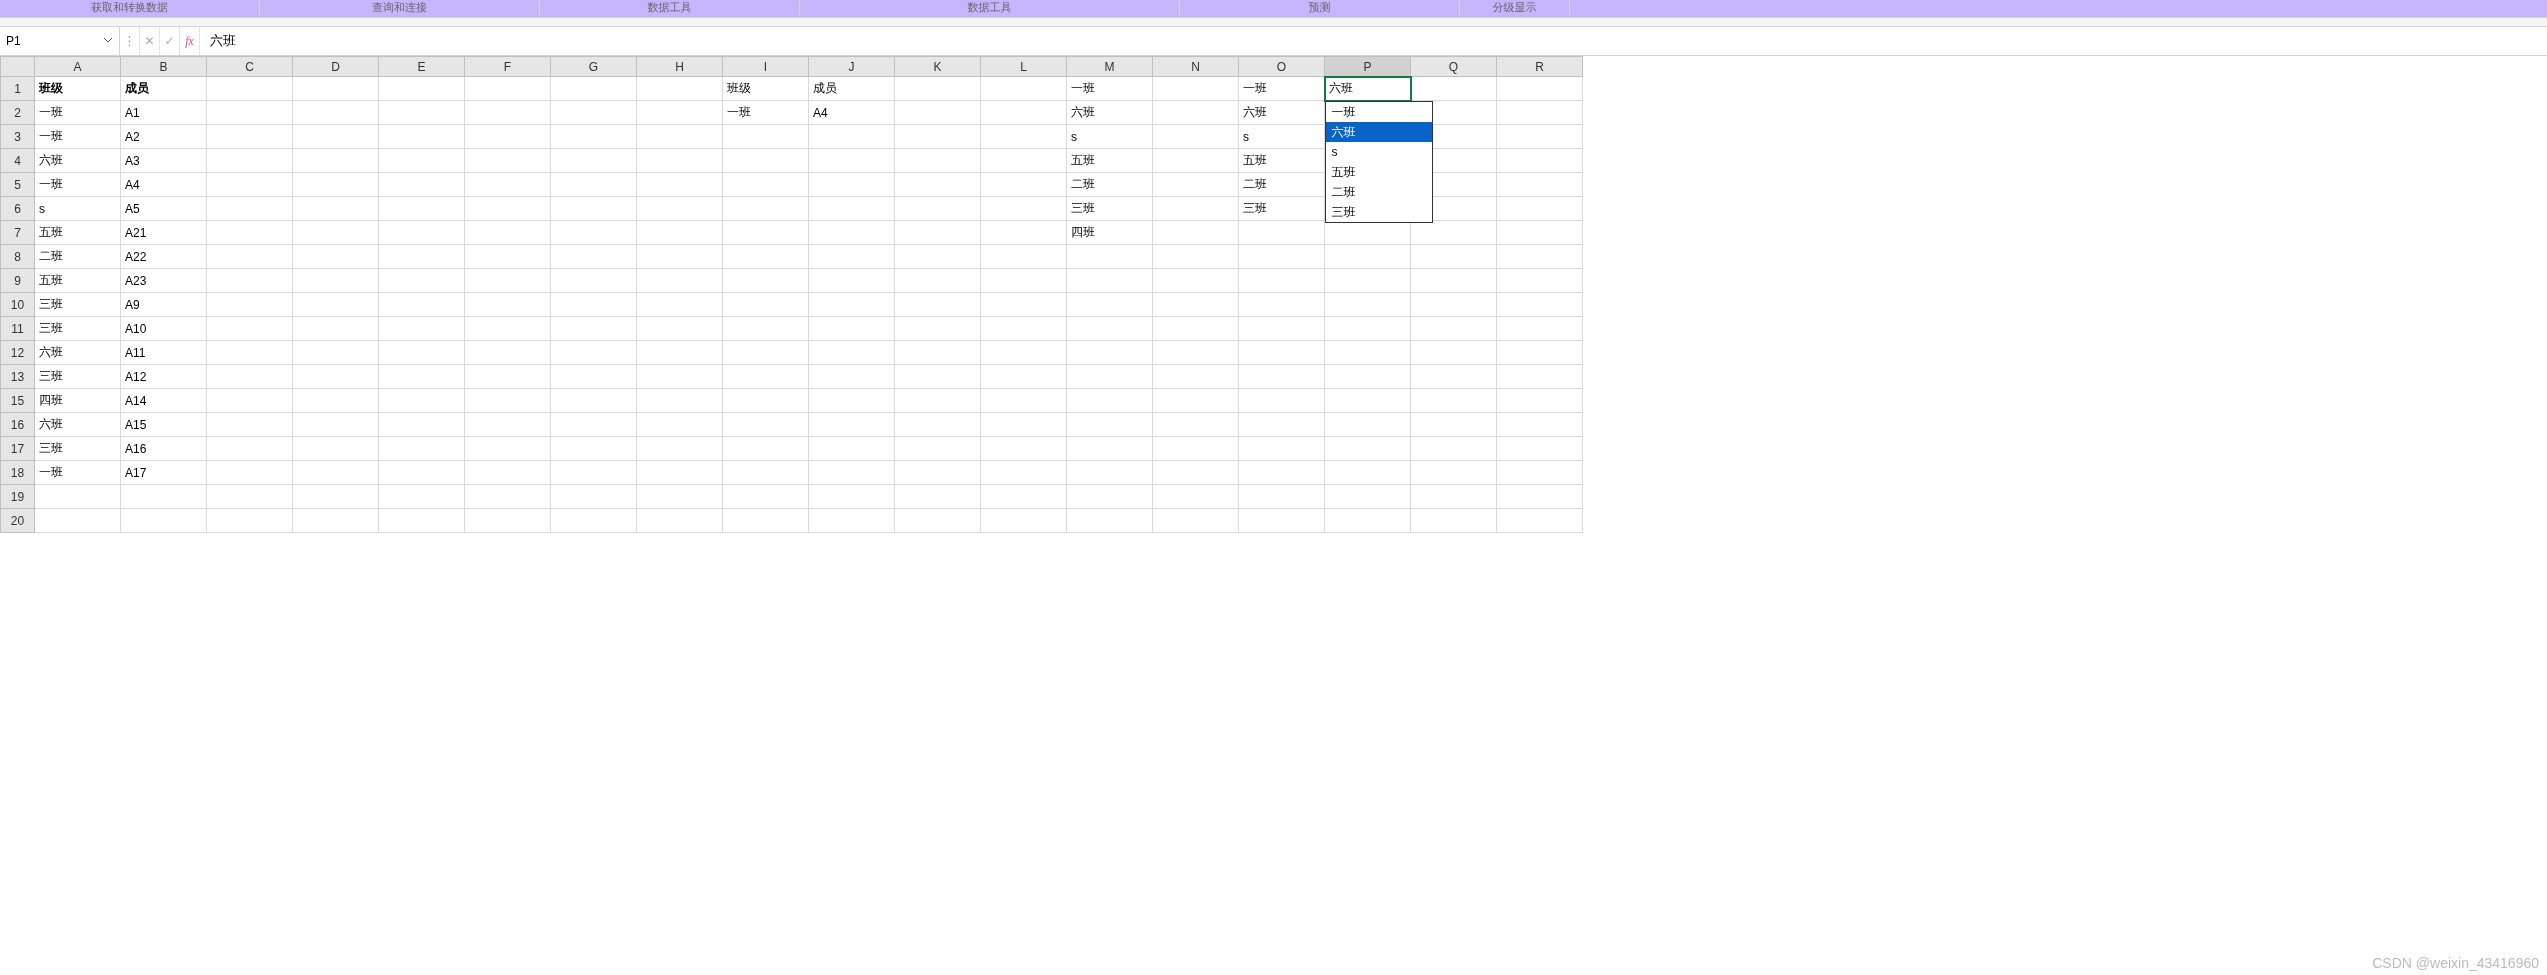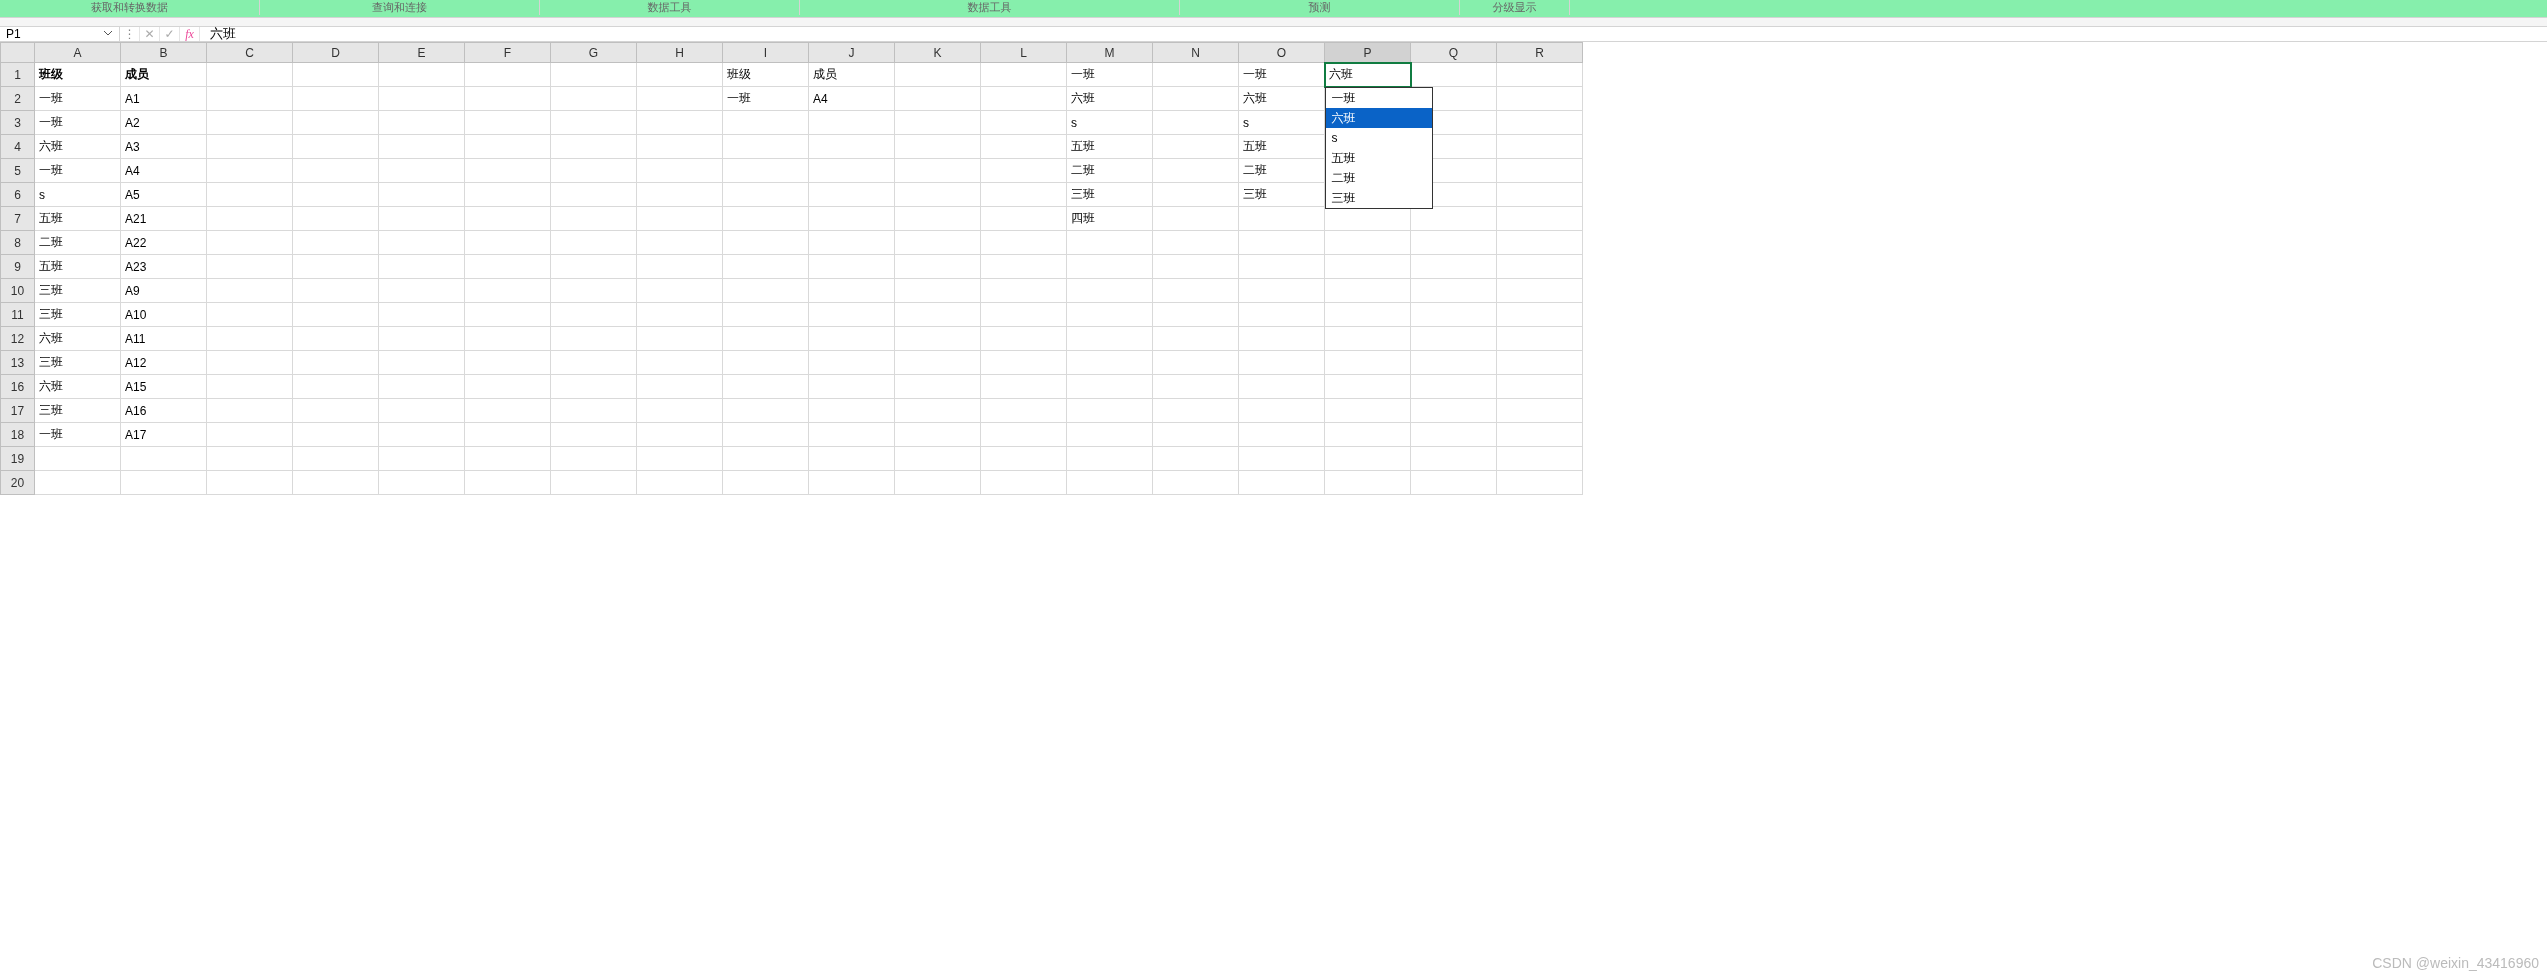"获取和转换数据" .ribbon-groups { background: #86efac -> #c4b5fd }
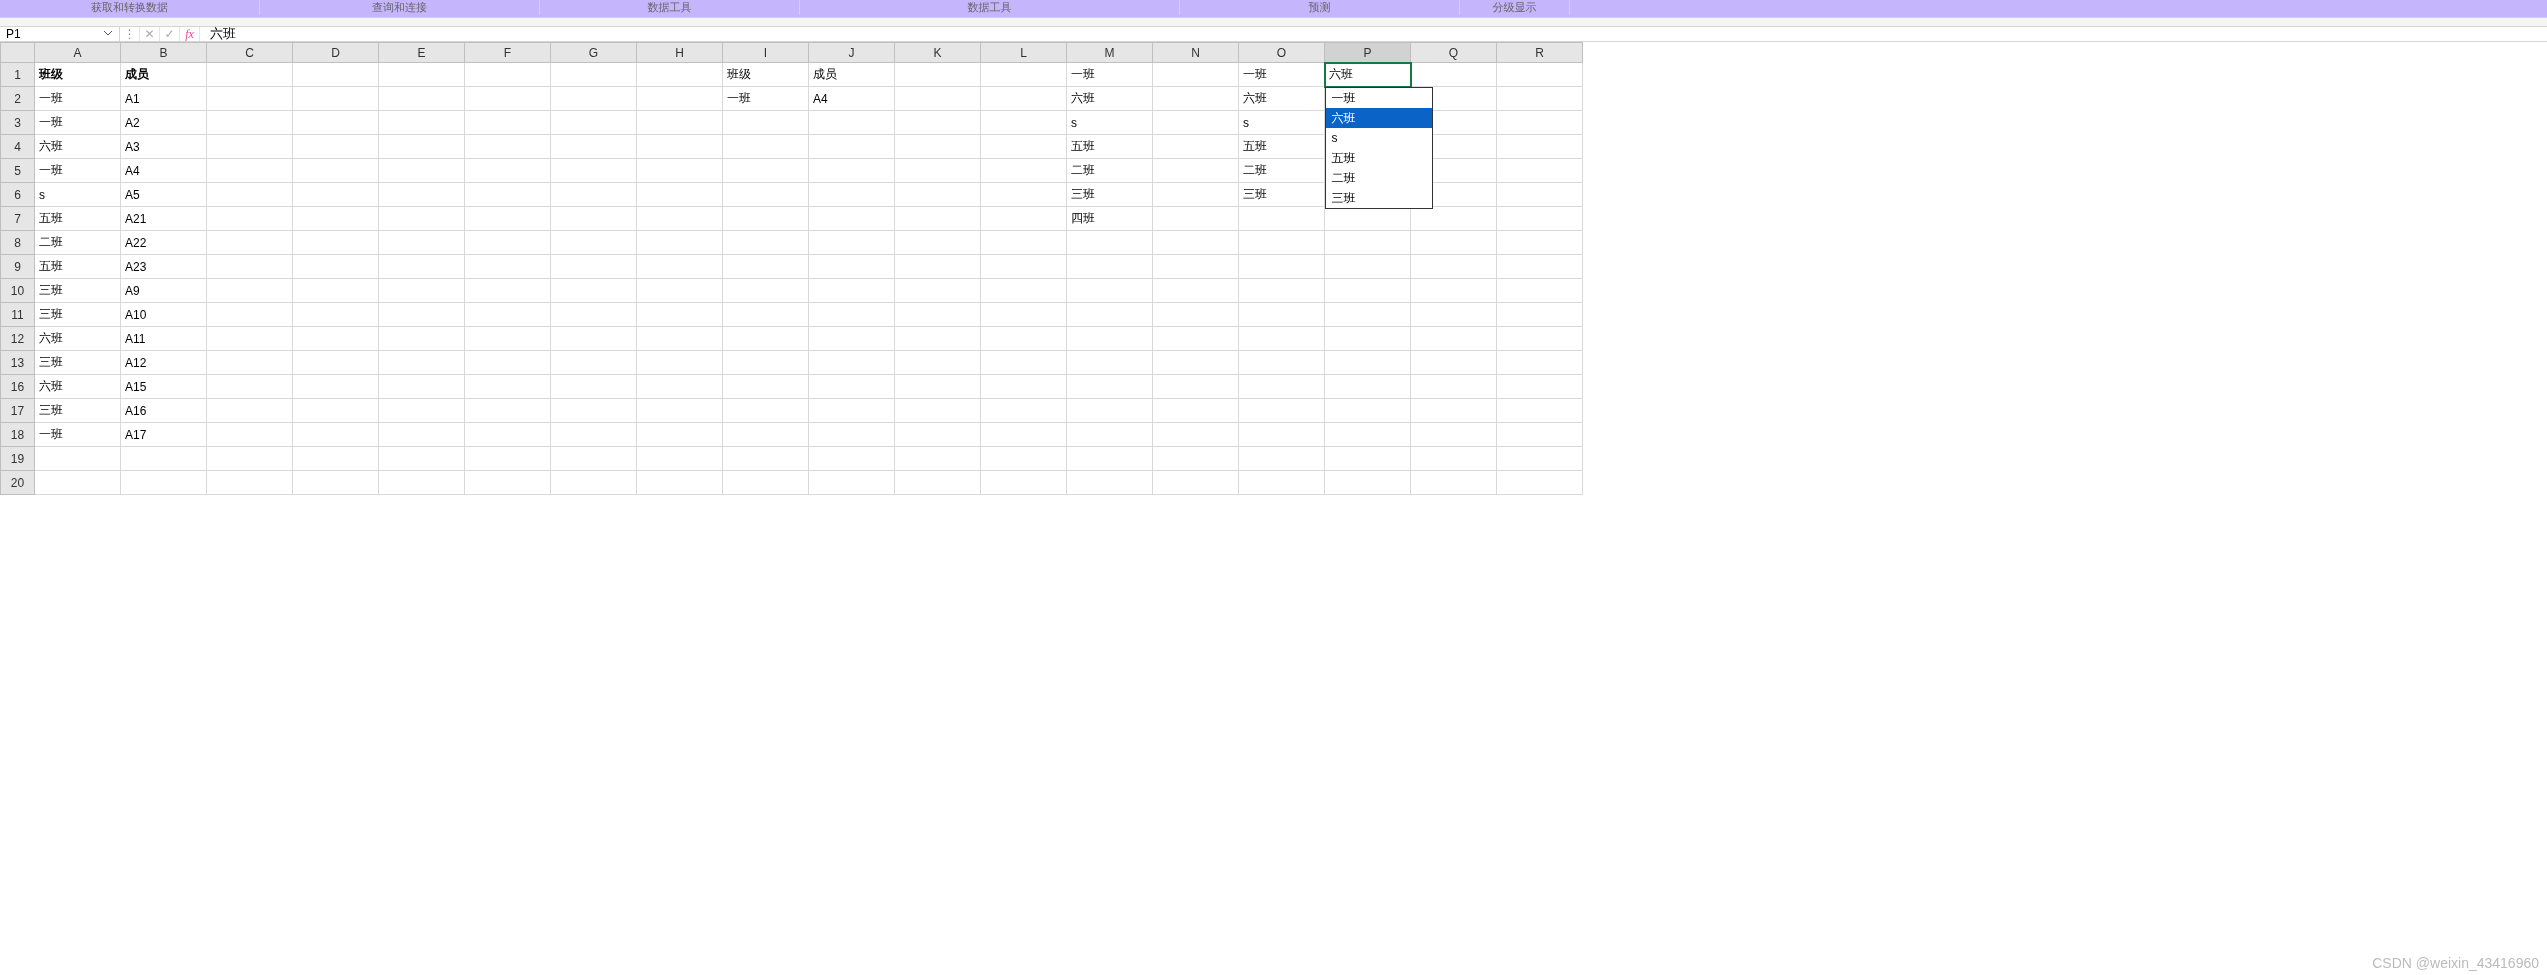"P1" .formula-bar { height: 16px -> 30px }
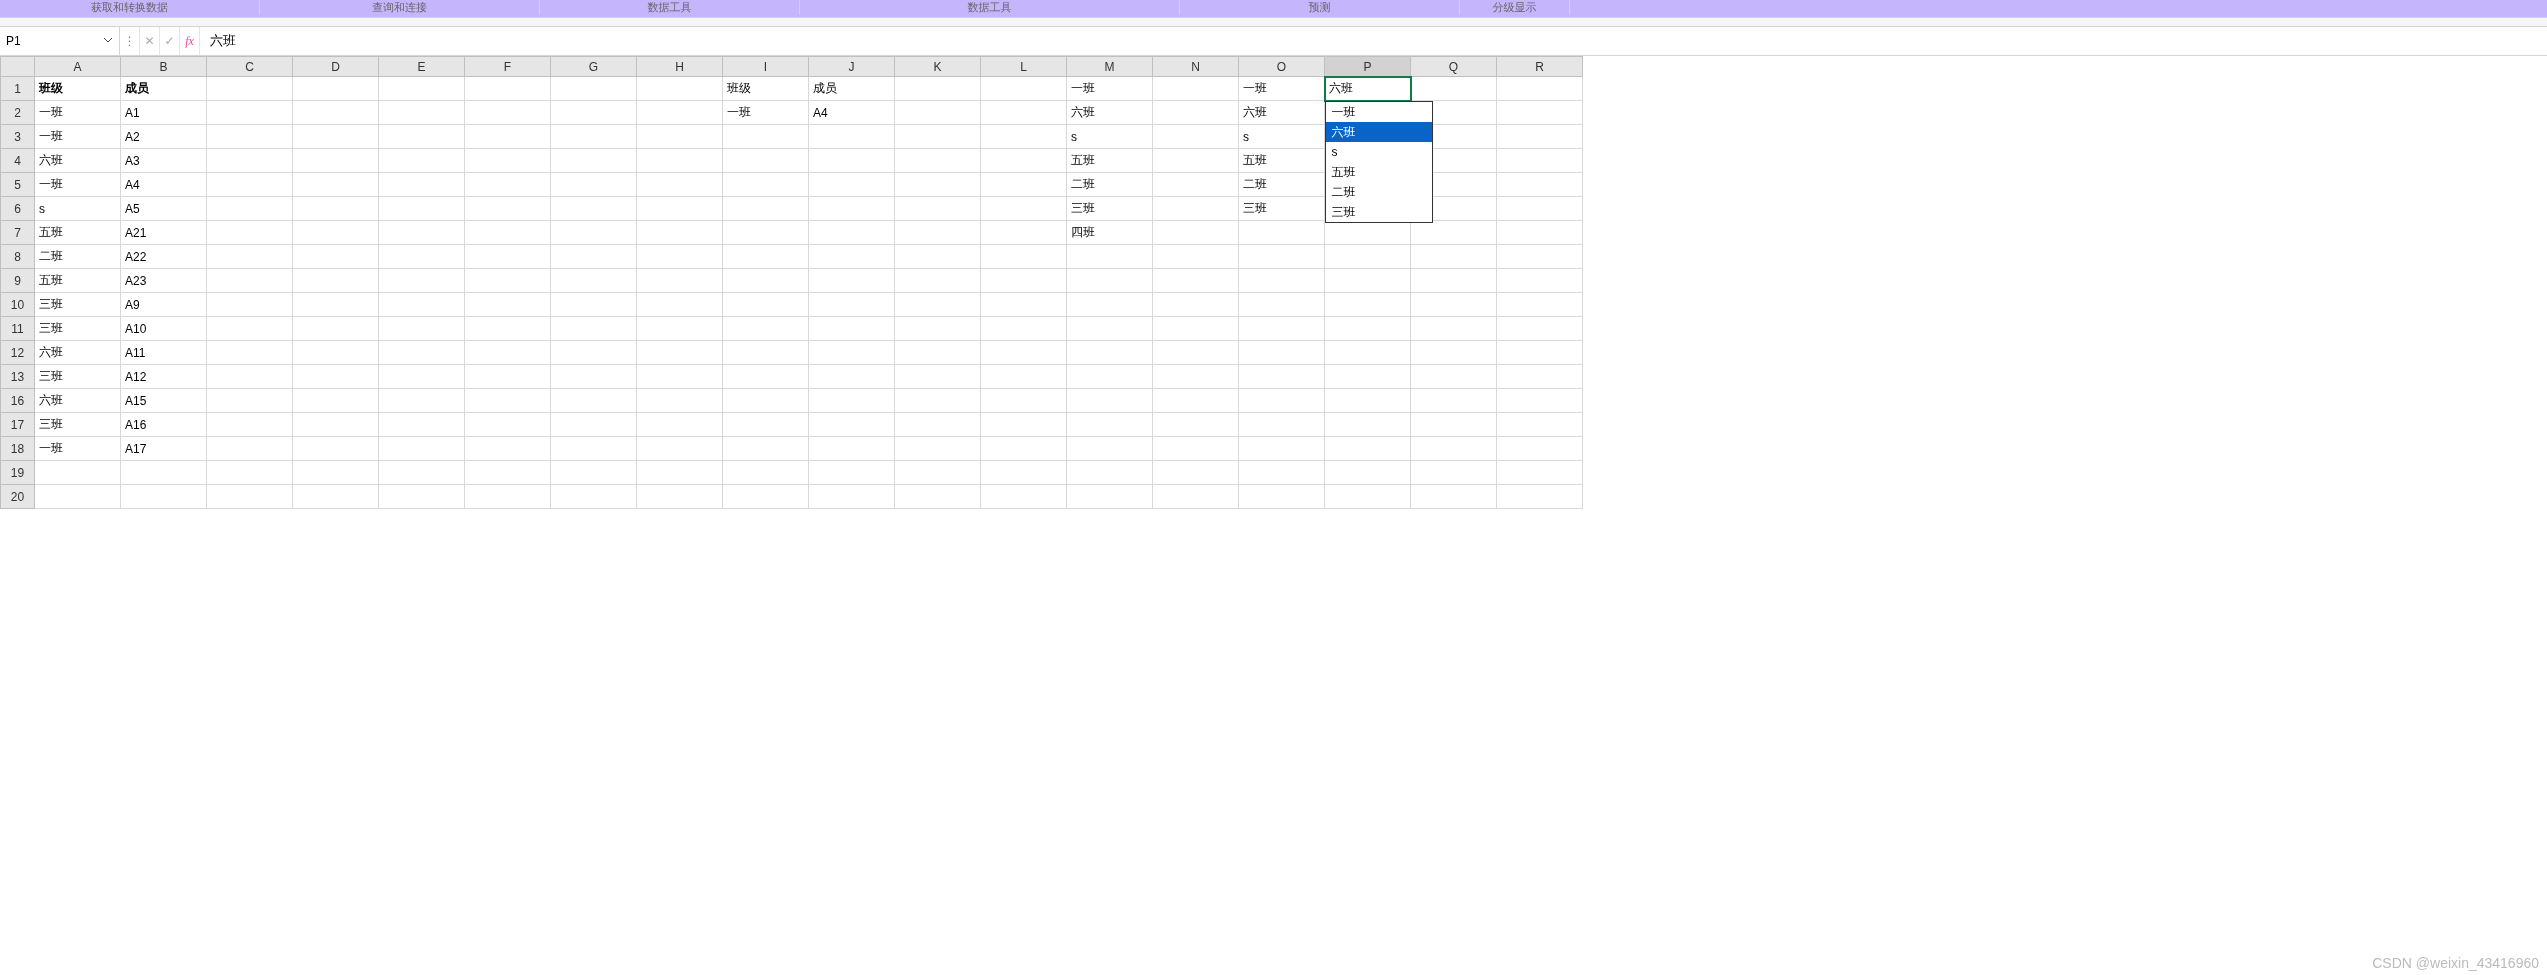"15" tr { html: none -> <tr> <th>15</th> <td>四班</td> <td>A14</td> <td></td> <td></td> <td></td> <td></td> <td></td> <td></td> <td></td> <td></td> <td></td> <td></td> <td></td> <td></td> <td></td> <td></td> <td></td> <td></td> </tr> }
